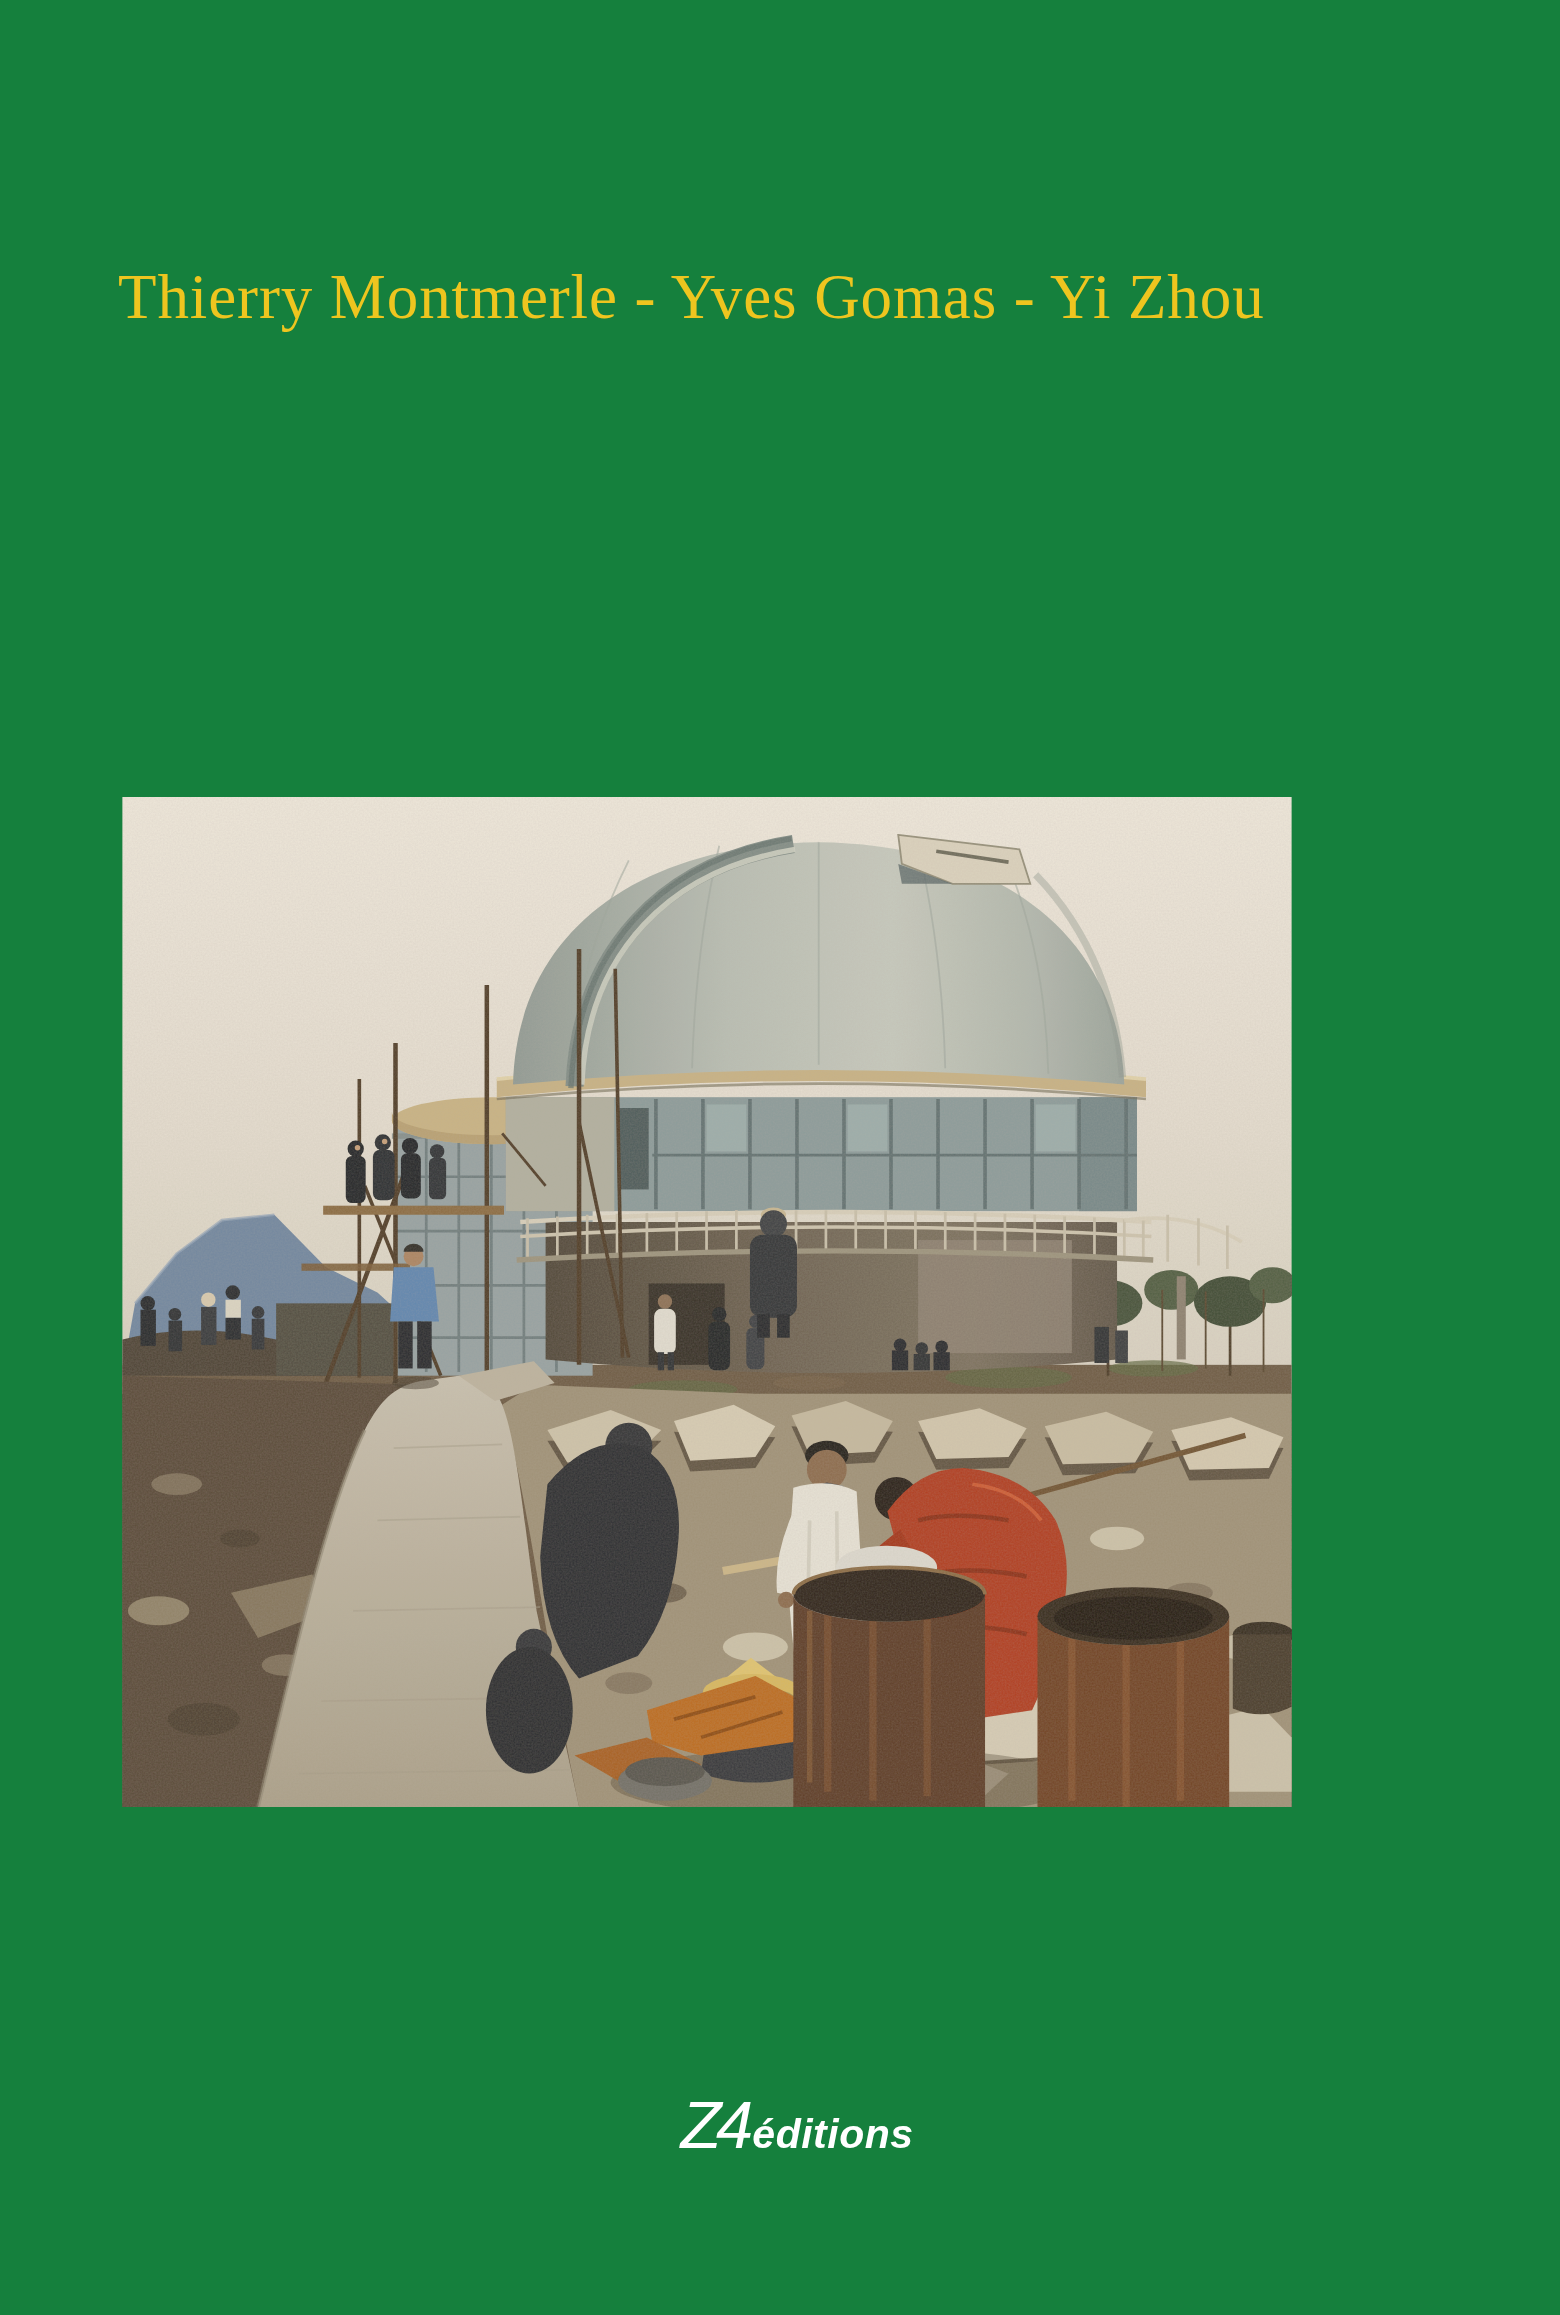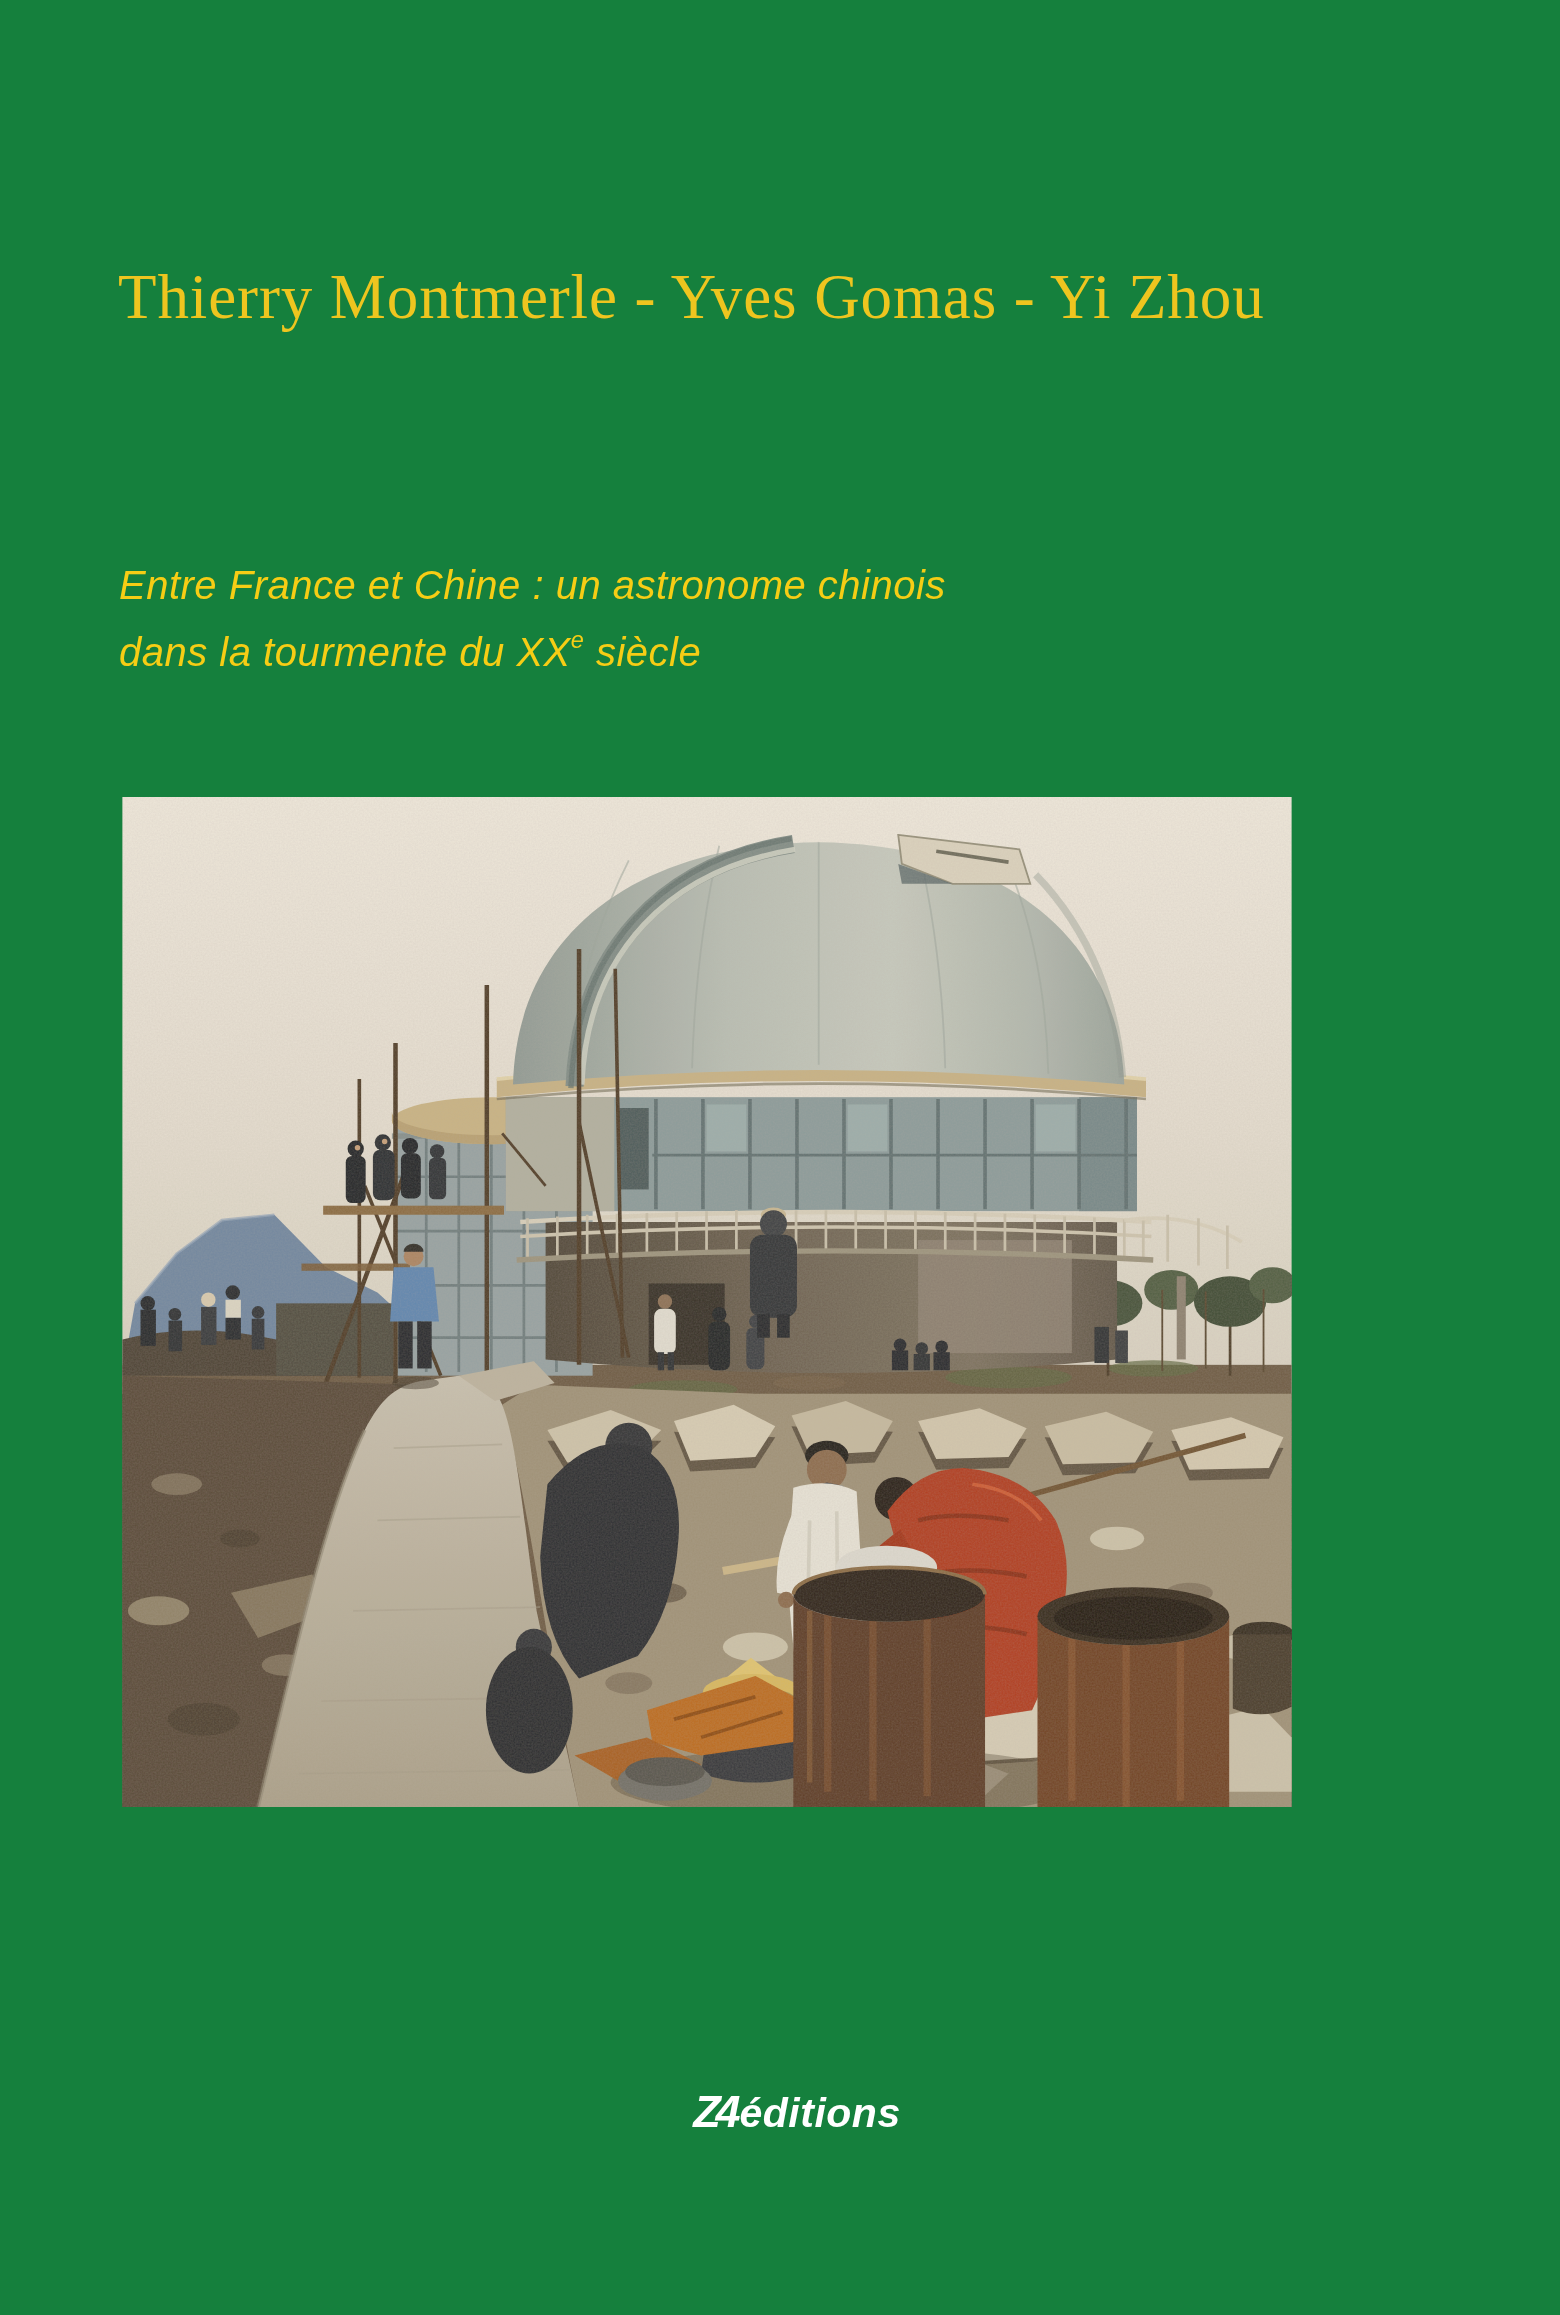"Entre France et Chine :" div.subtitle { html: <div> <div>Entre France et Chine : un astronome chinois</div> <div><span>dans la tourmente du </span><span>XX</span><sup>e</sup><span> siècle</span></div> </div> -> none }
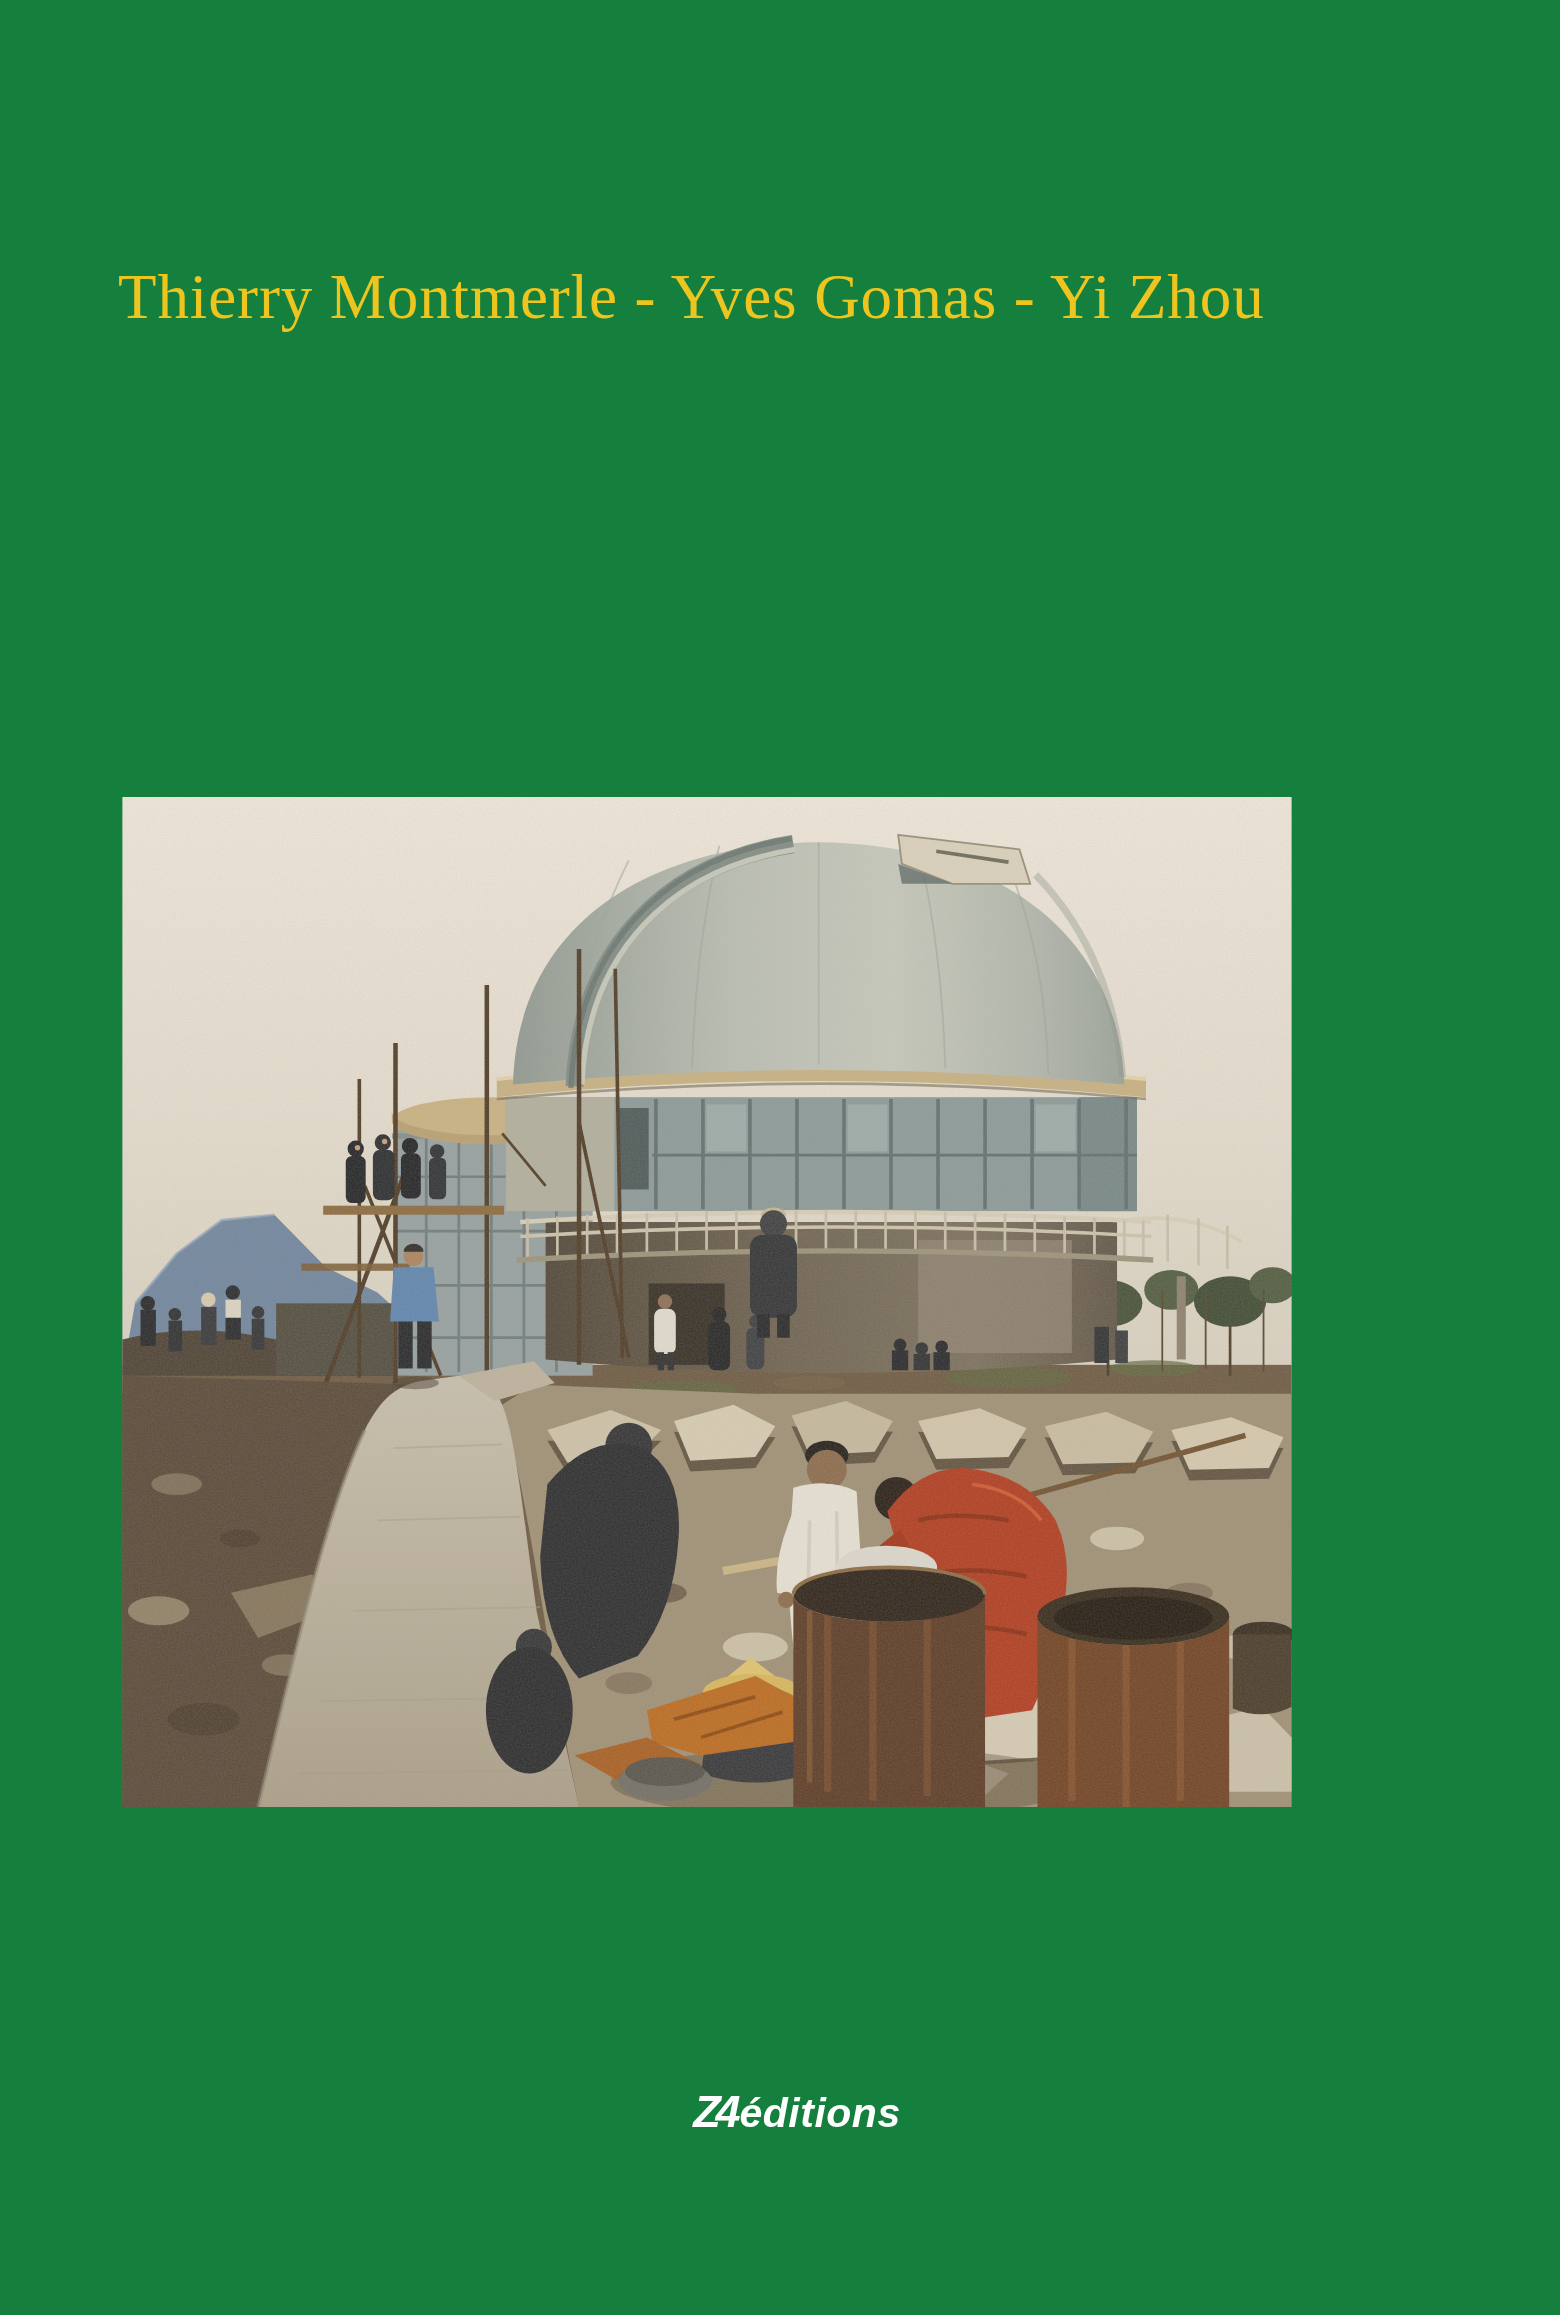"Z4" .logo-mark { font-size: 45px -> 67px; font-weight: 700 -> 400 }
